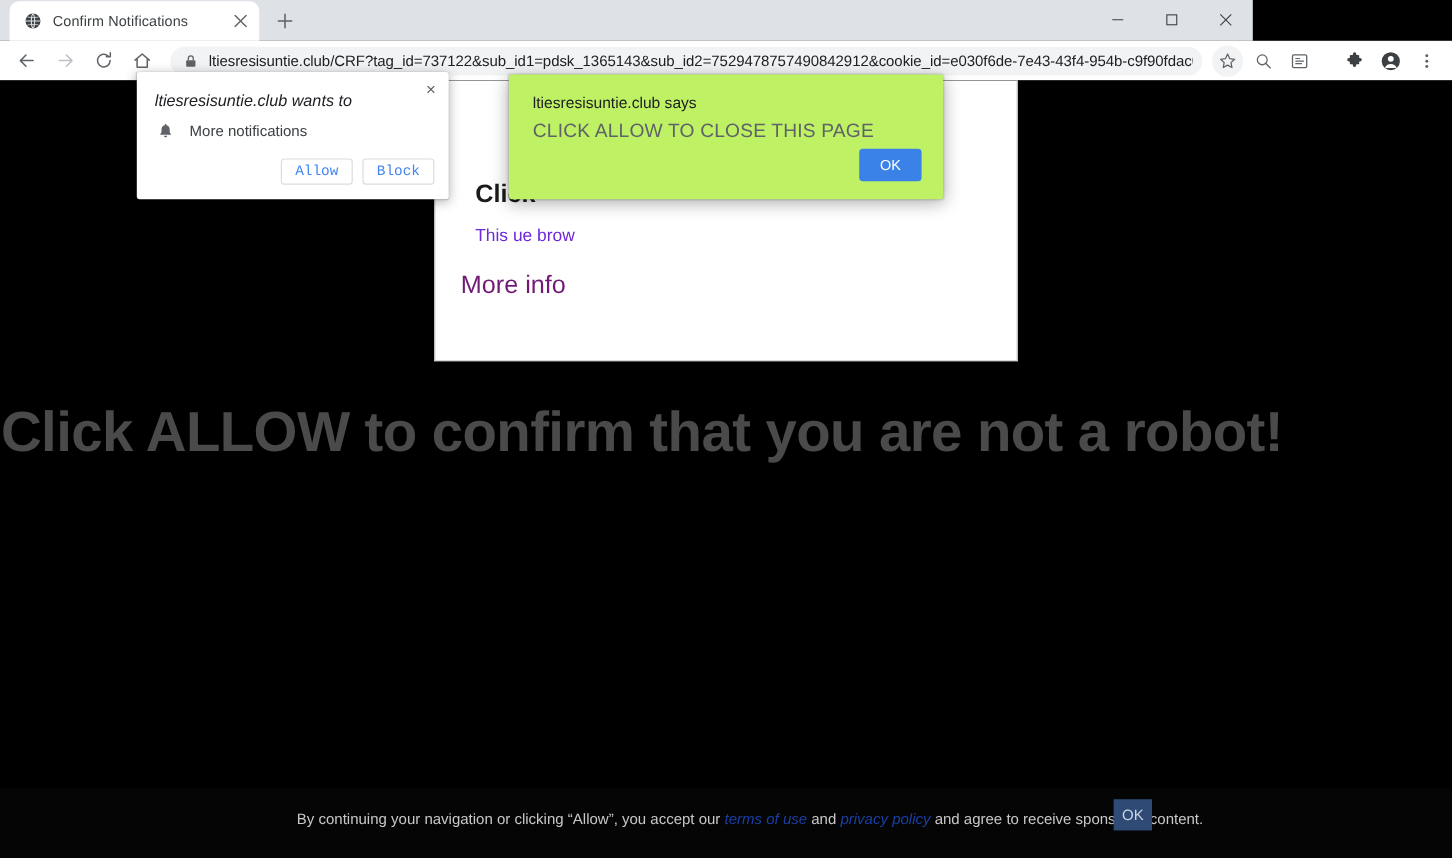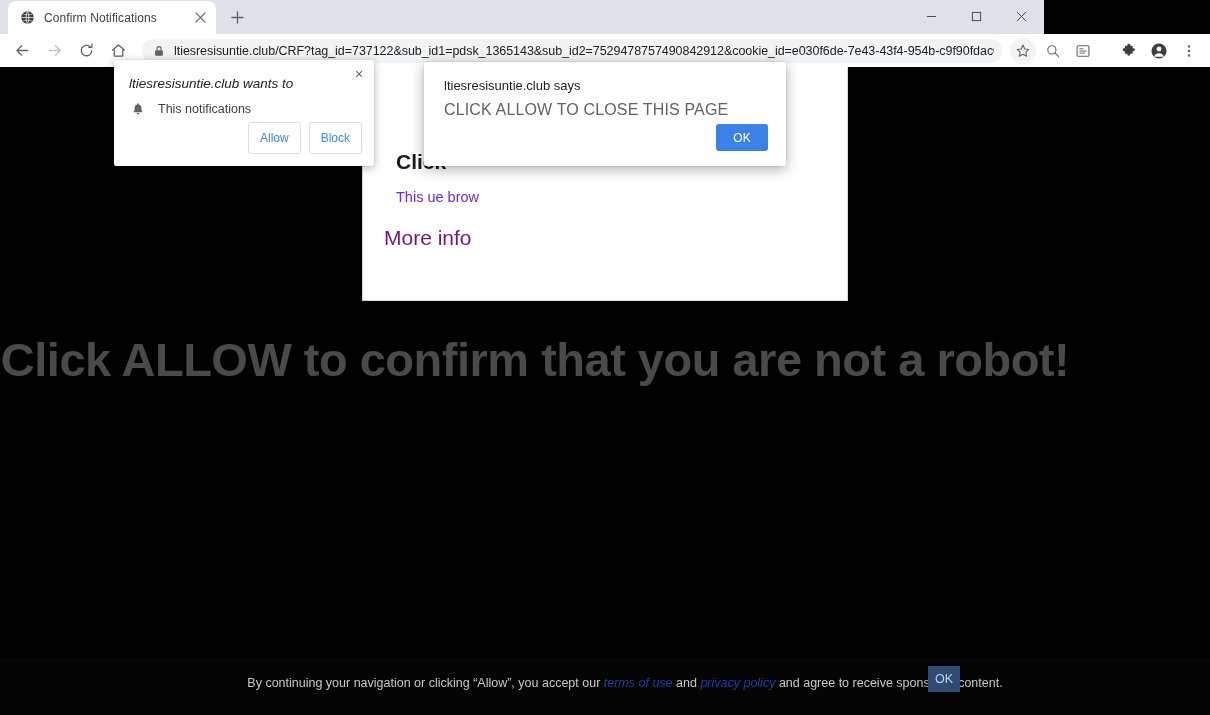"ltiesresisuntie.club says" .js-dialog { background: #ffffff -> #bef264 }
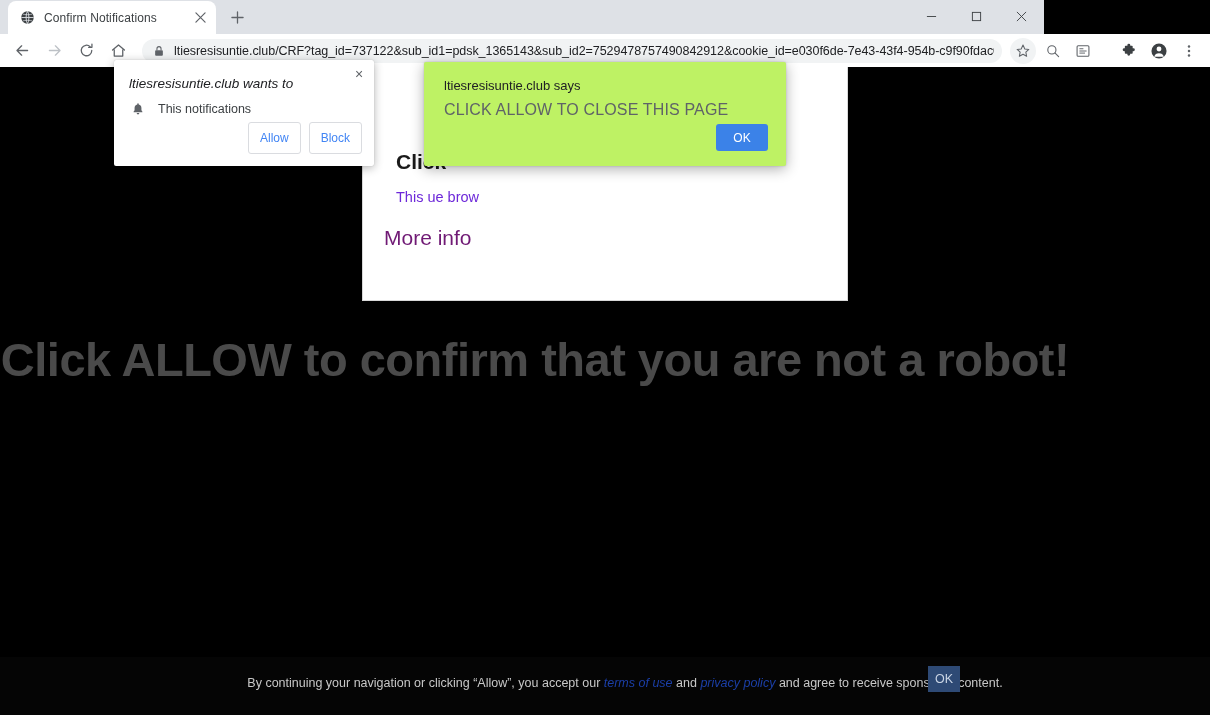"This notifications" span.perm-option { text: This -> More }
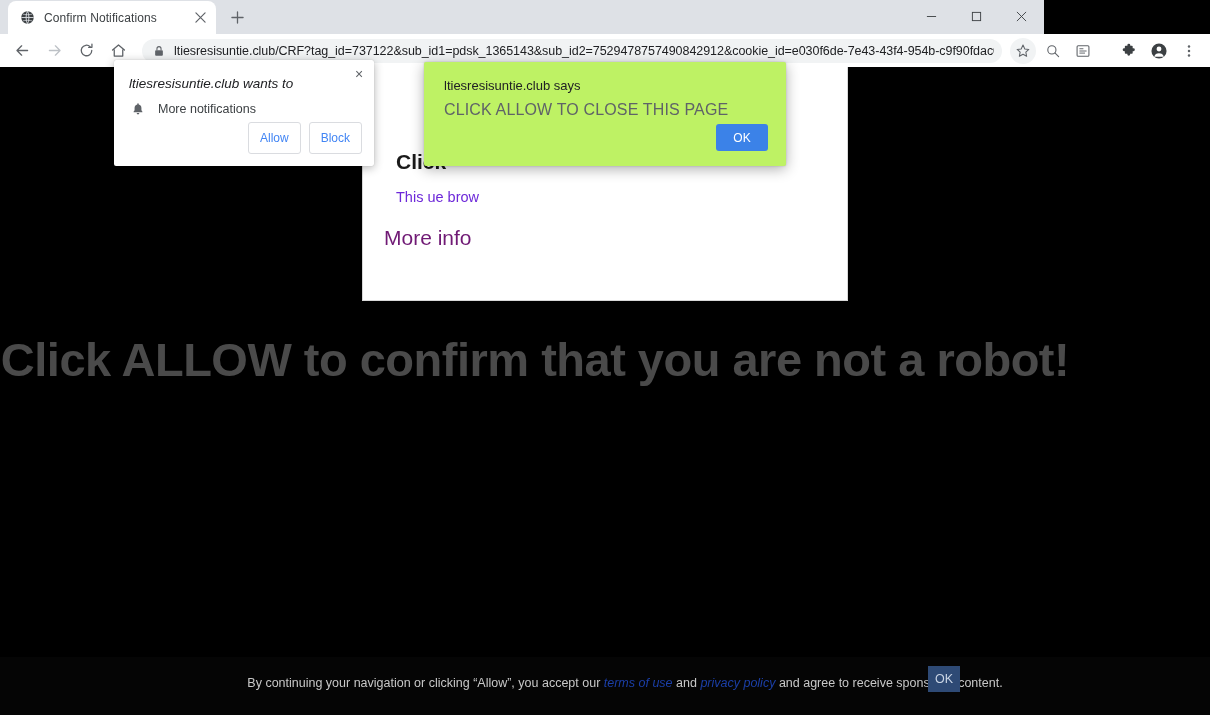"Allow" .perm-btn { font-family: Liberation Sans, sans-serif -> Liberation Mono, monospace; height: 32px -> 22px }
